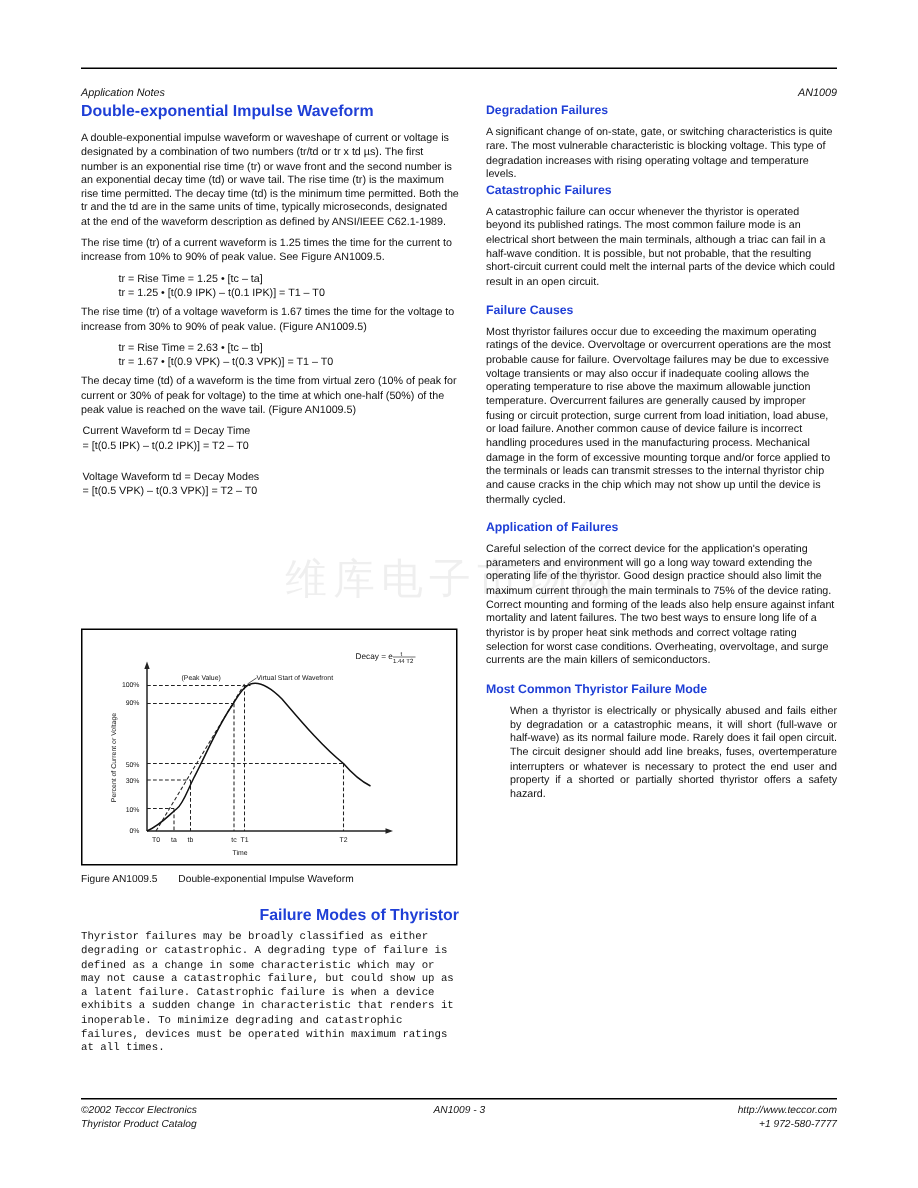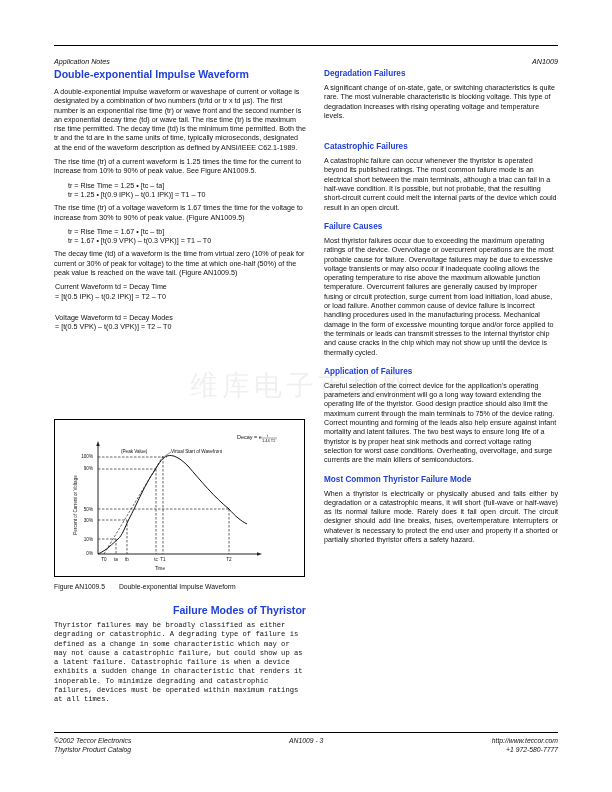"A significant change of on-state," p { margin-bottom: 20px -> 0 }
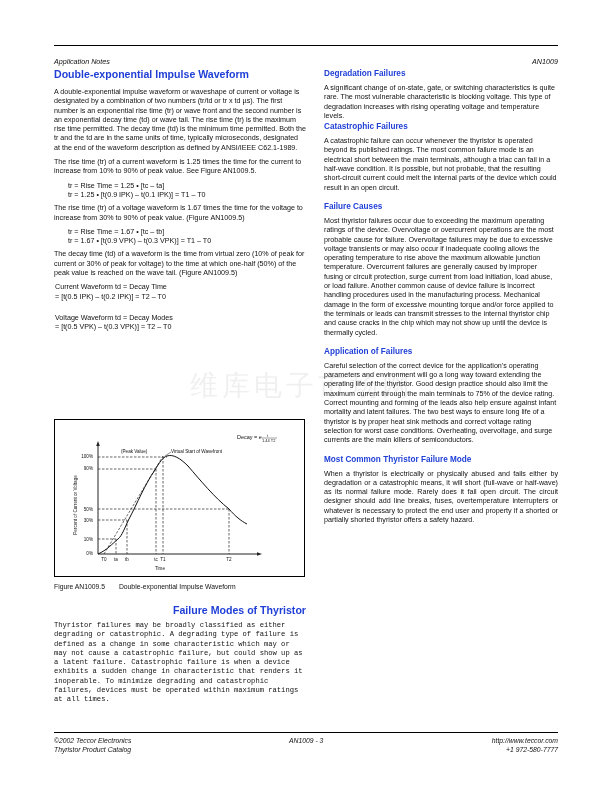"tr = Rise Time =" .eq div { margin-left: none -> 11px }
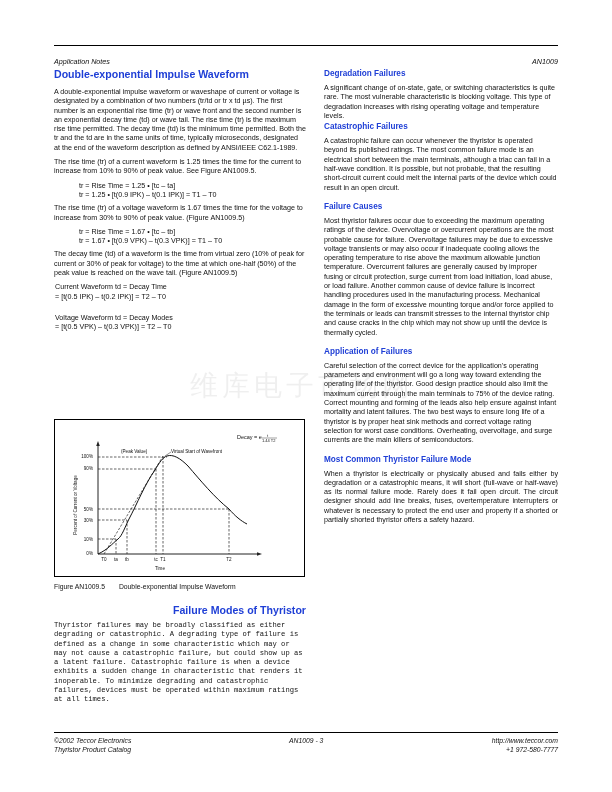"tr = Rise Time = 1.67" div { text: 1.67 -> 2.63 }
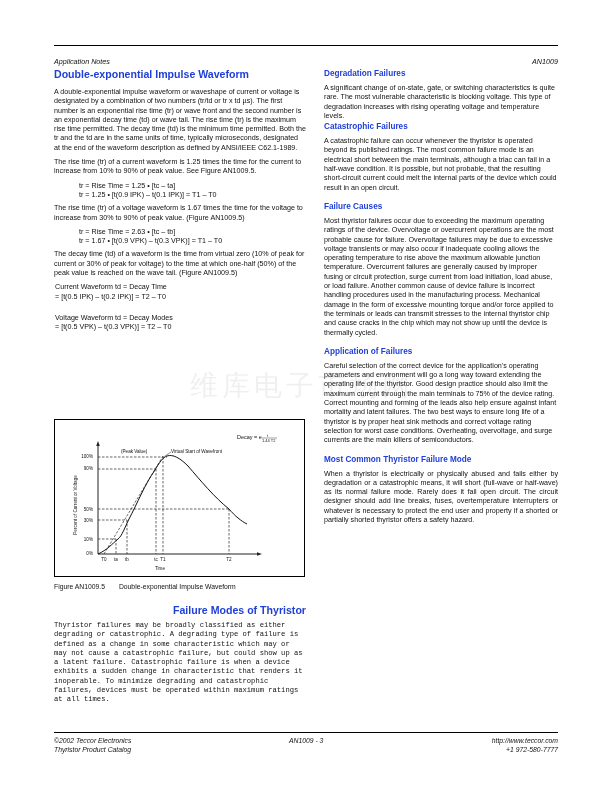"When a thyristor is electrically" .just { margin-left: none -> 16px }
